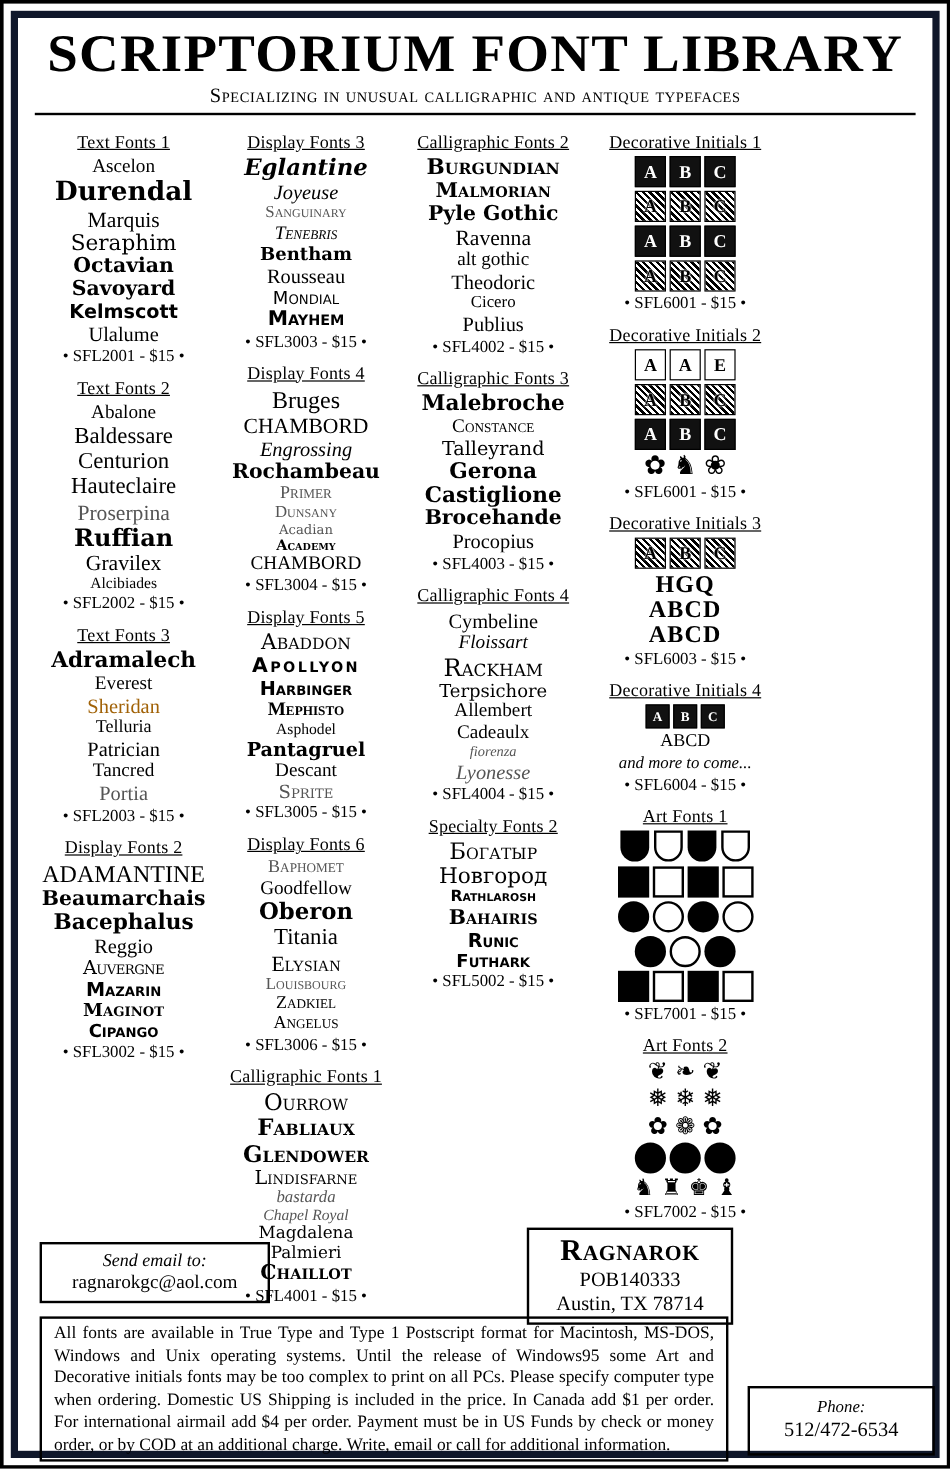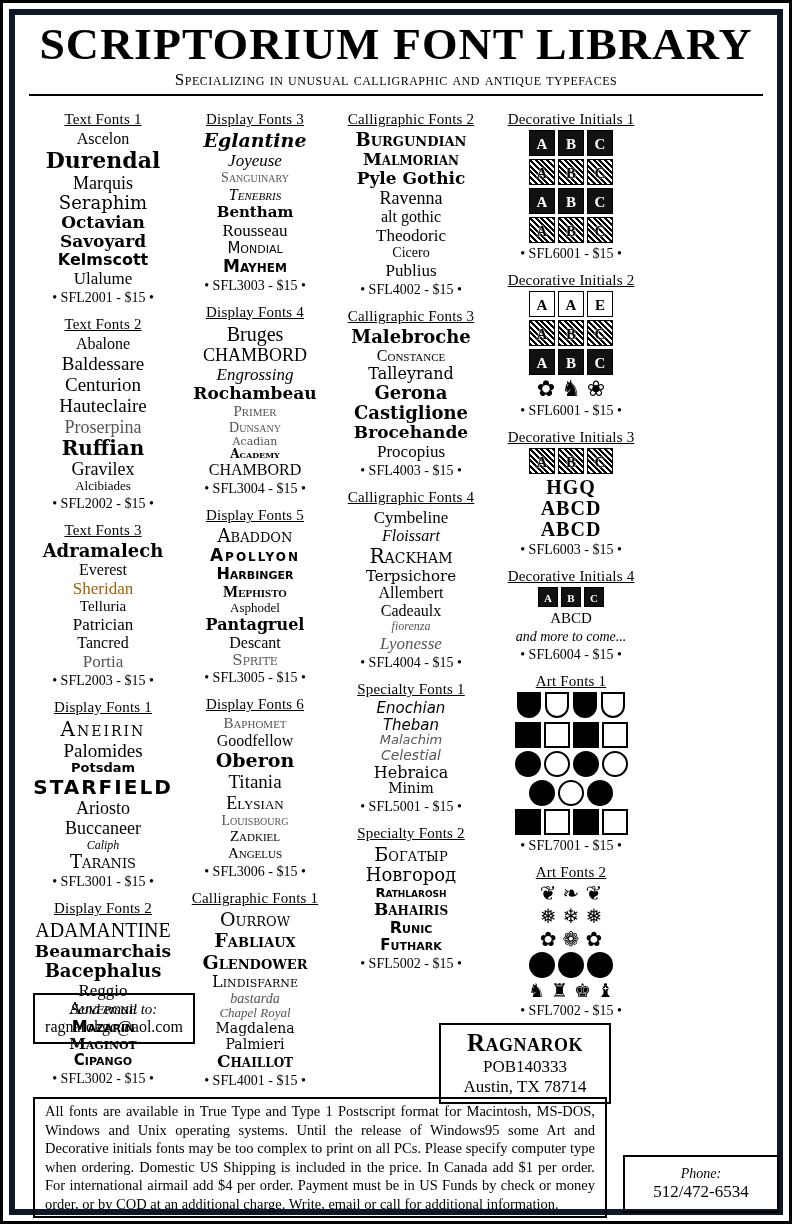"Specialty Fonts 1" div.group { html: <div> <div>Specialty Fonts 1</div> <p>Enochian</p> <p>Theban</p> <p>Malachim</p> <p>Celestial</p> <p>Hebraica</p> <p>Minim</p> <div>• SFL5001 - $15 •</div> </div> -> none }
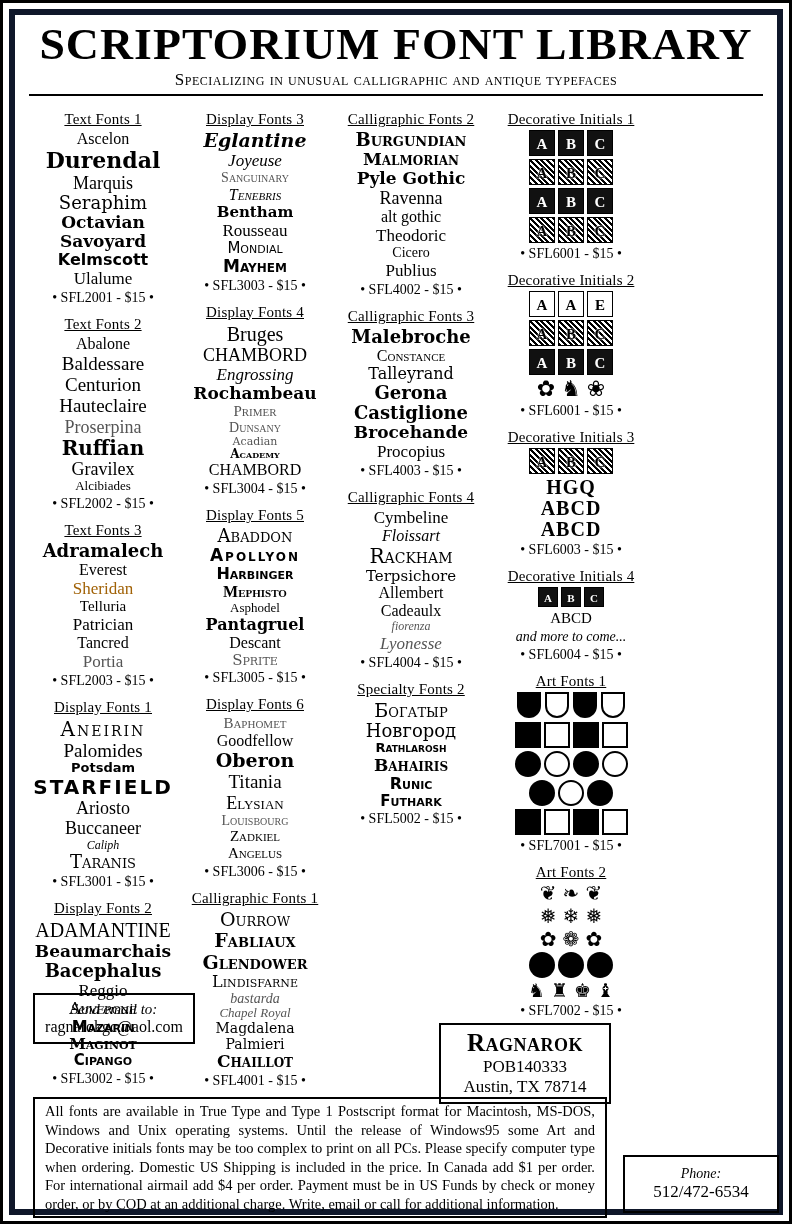"Display Fonts 1" div.group { html: <div> <div>Display Fonts 1</div> <p>Aneirin</p> <p>Palomides</p> <p>Potsdam</p> <p>STARFIELD</p> <p>Ariosto</p> <p>Buccaneer</p> <p>Caliph</p> <p>Taranis</p> <div>• SFL3001 - $15 •</div> </div> -> none }
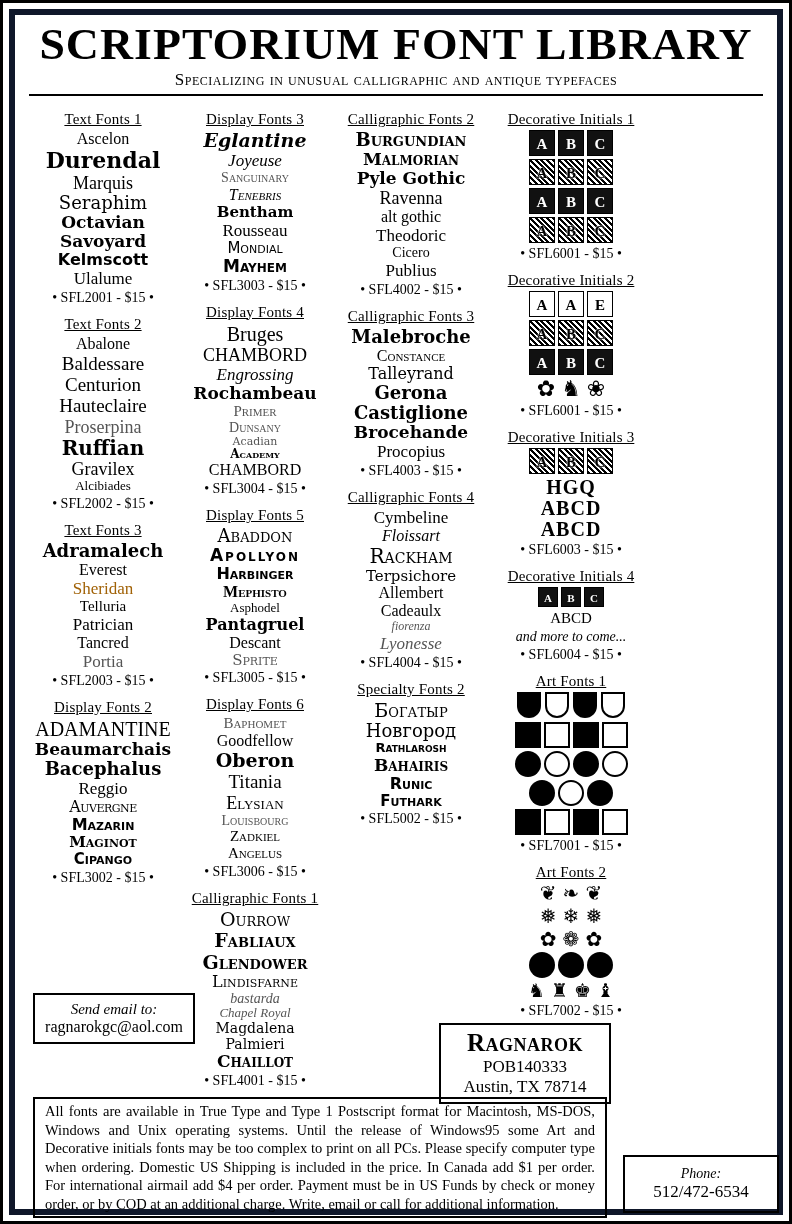"Send email to:" .email-box { top: 978px -> 1020px; width: 162px -> 192px }
